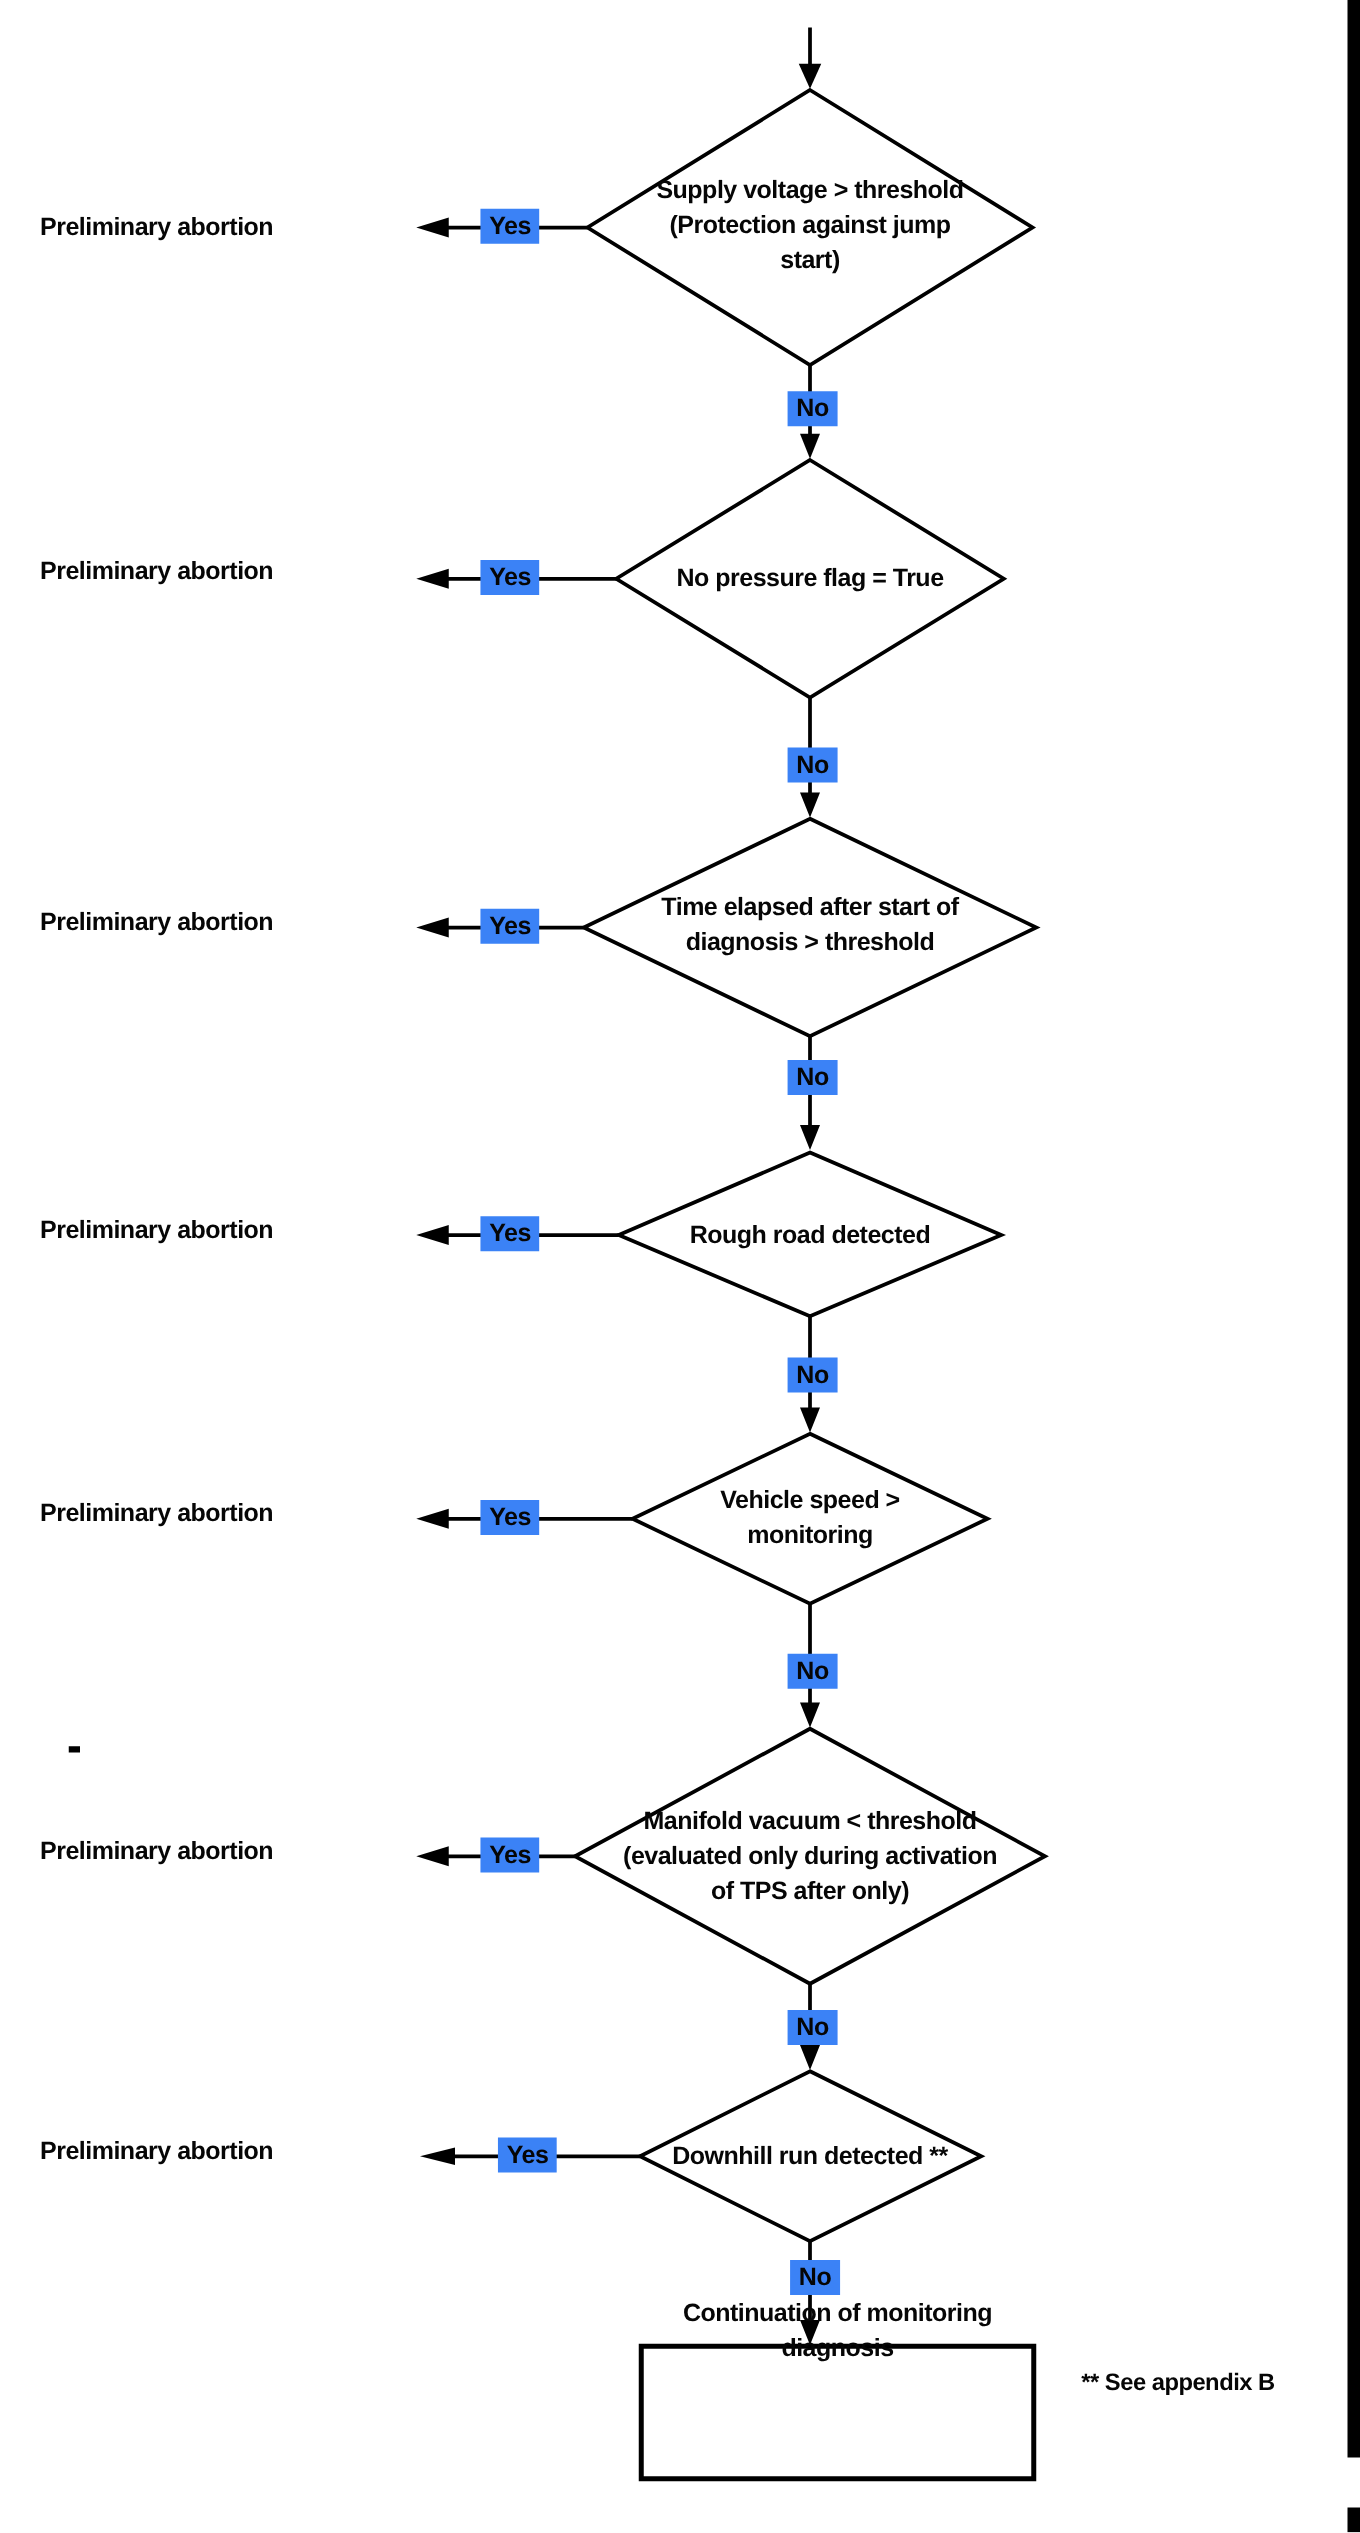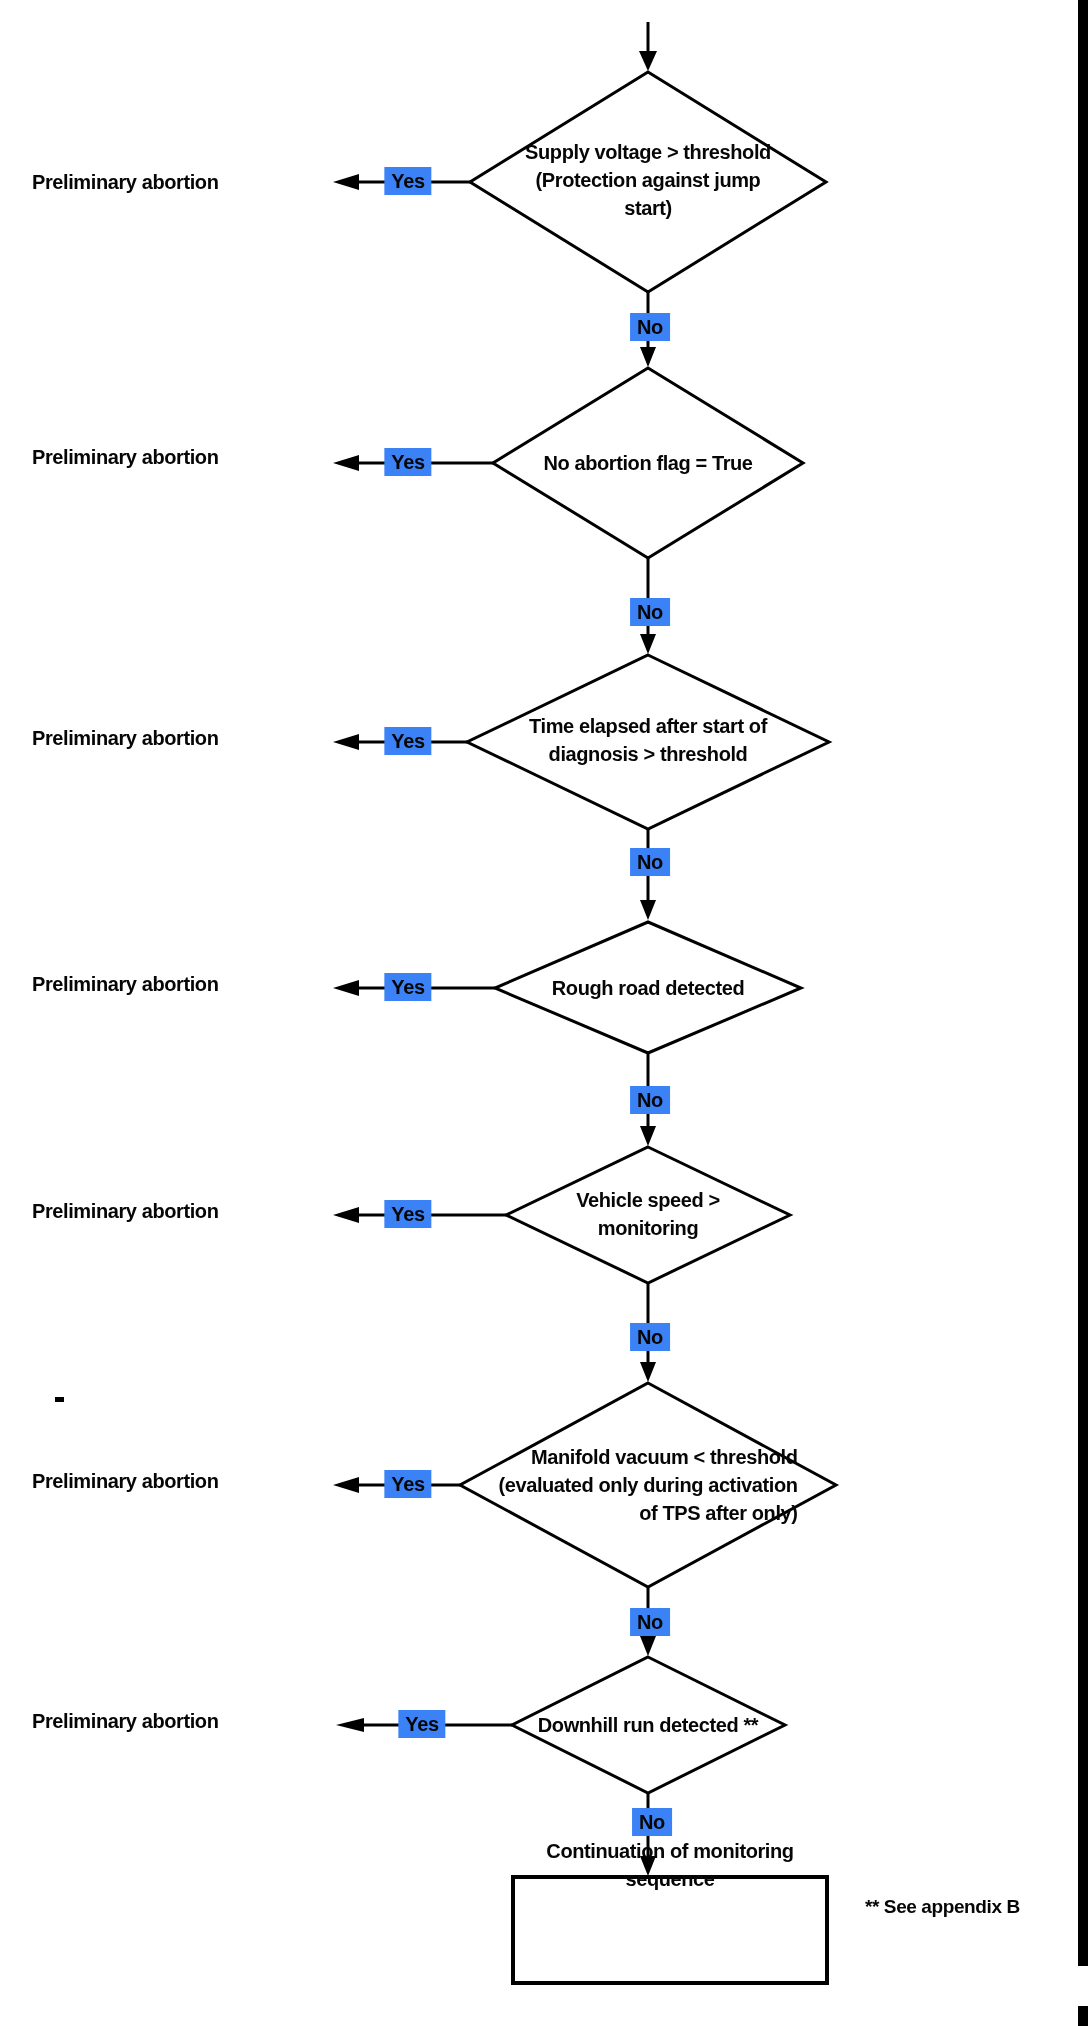"No abortion flag = True" span { text: abortion -> pressure }
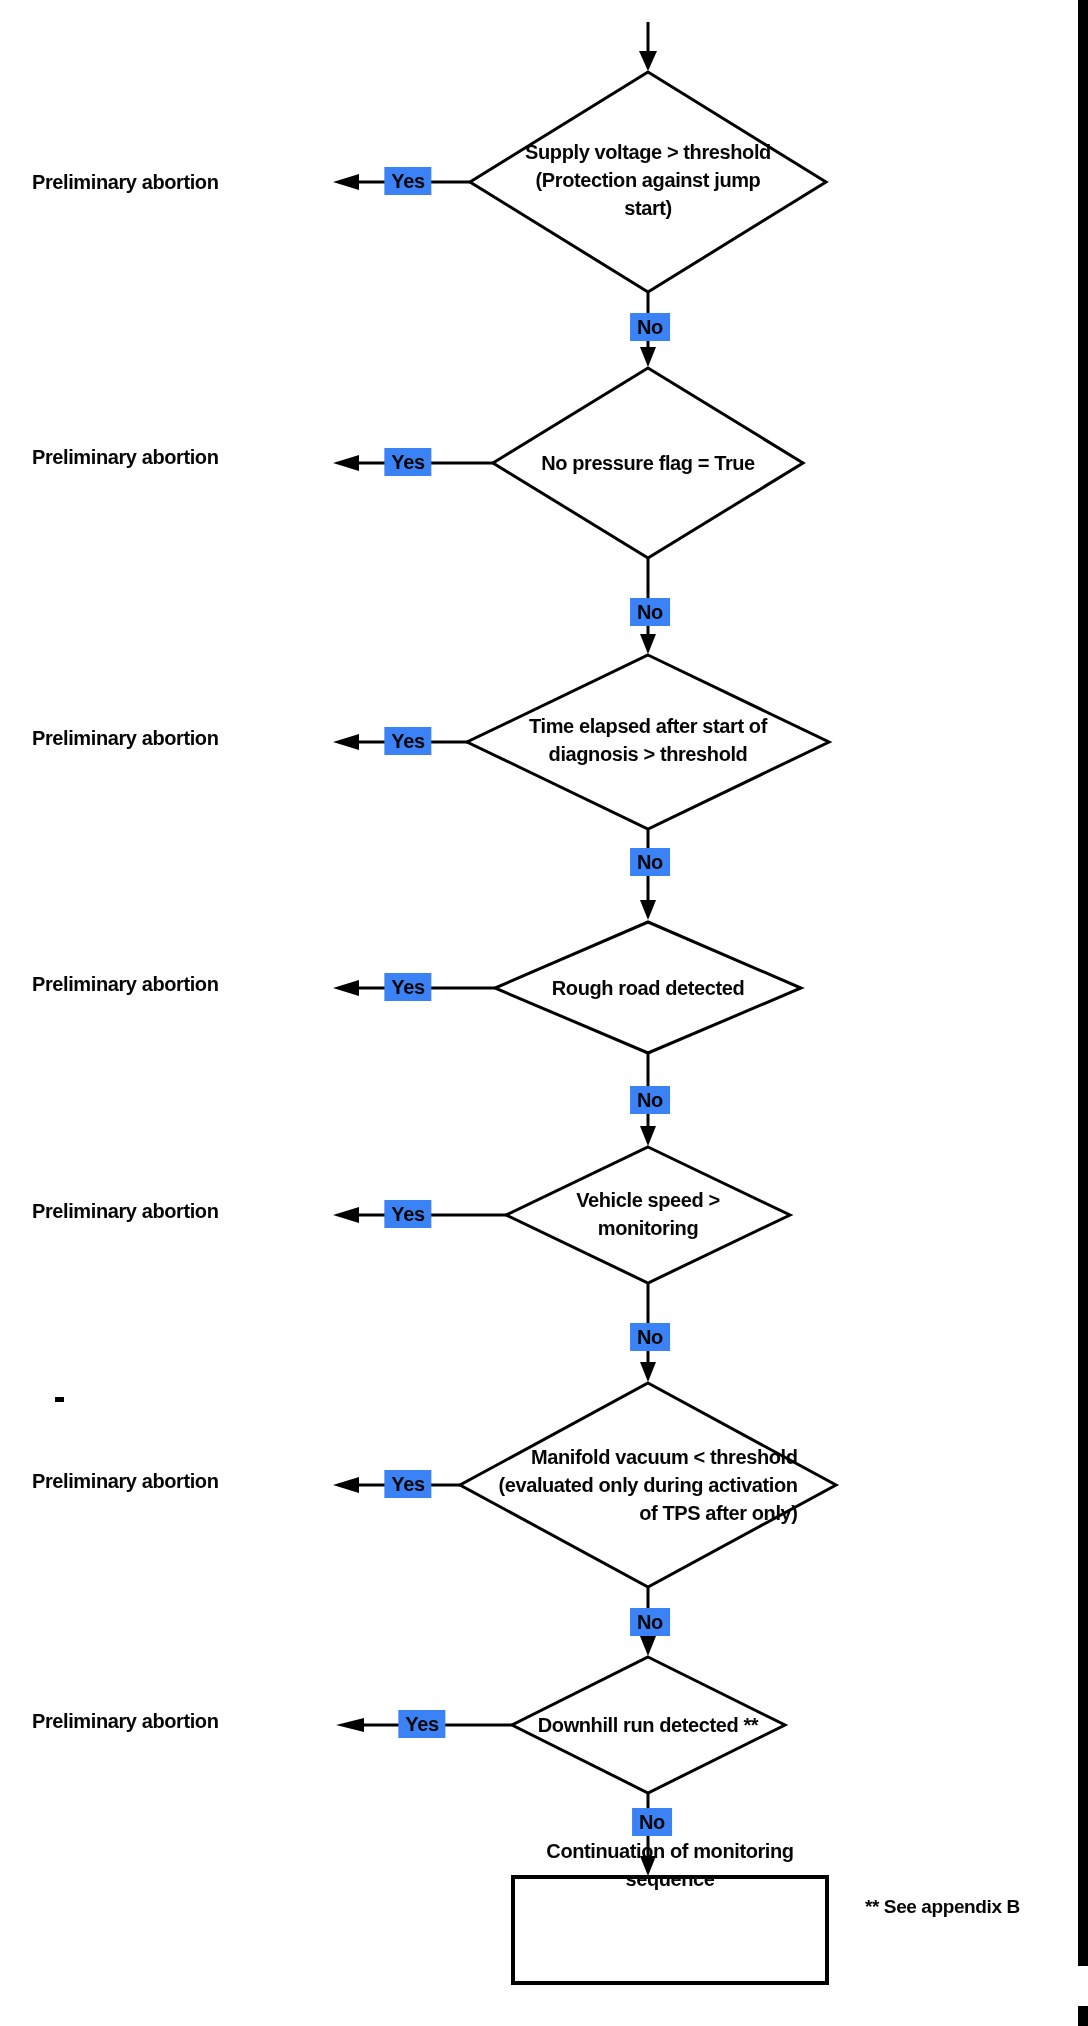"Manifold vacuum < threshold" div.txt { text-align: right -> none }
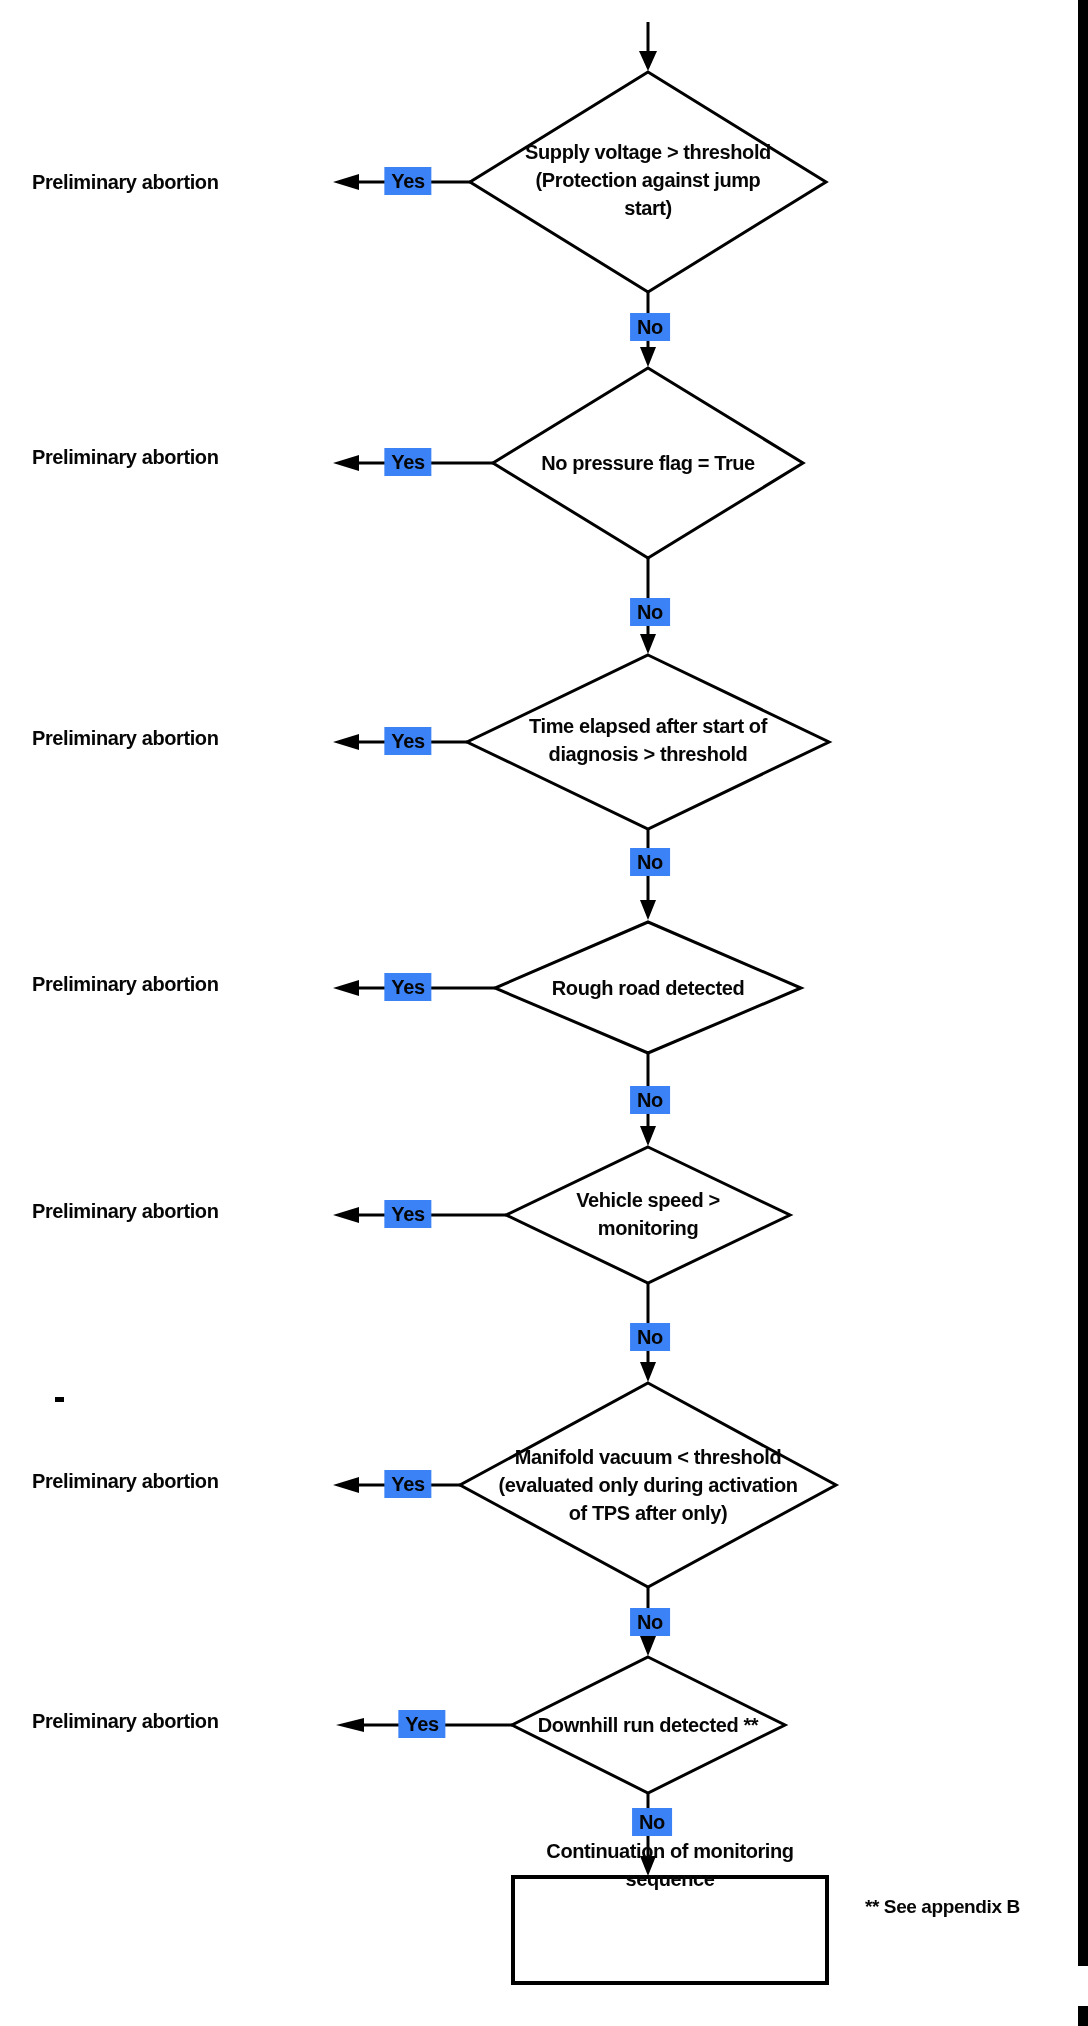"sequence" span { text: sequence -> diagnosis }
